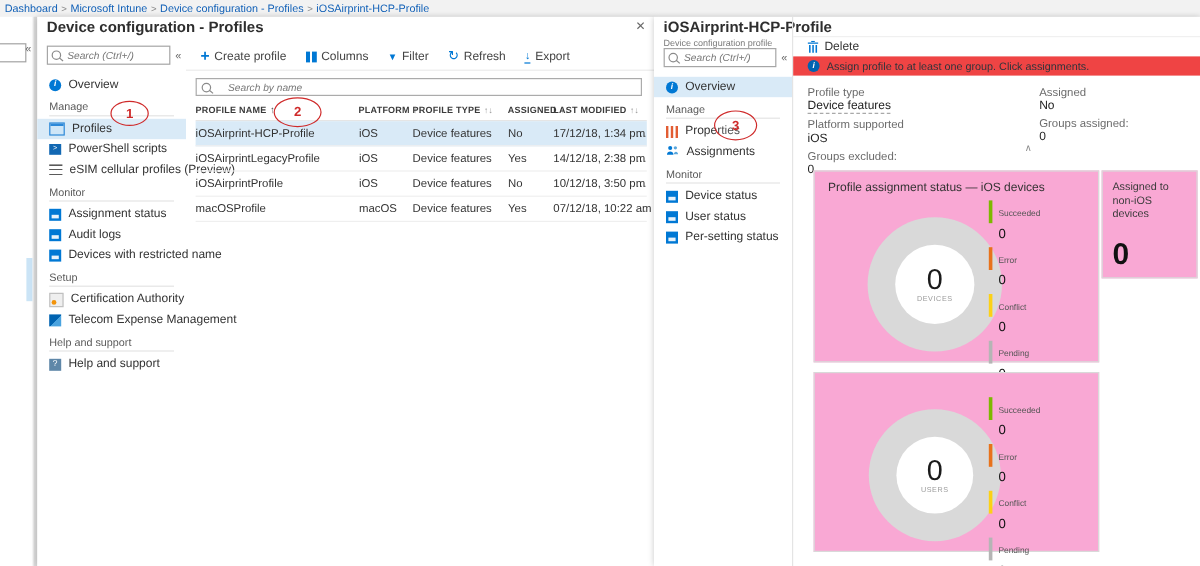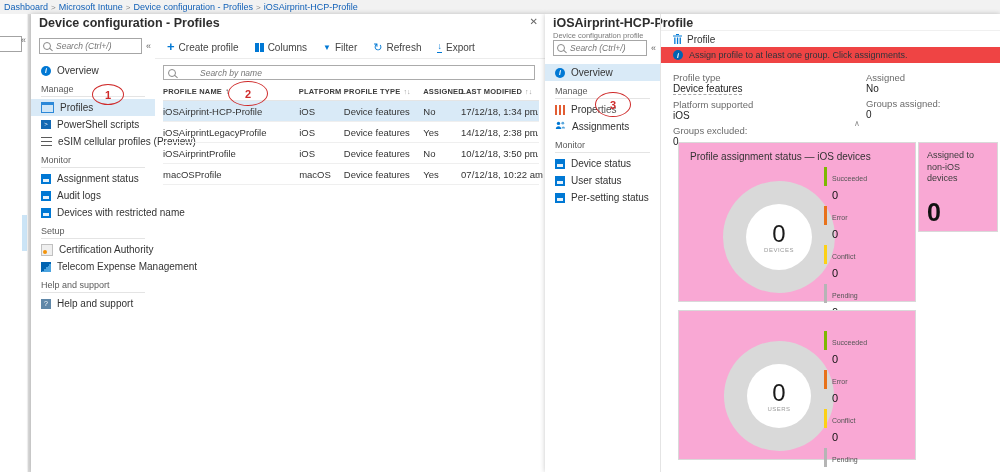"Profile" span { text: Profile -> Delete }
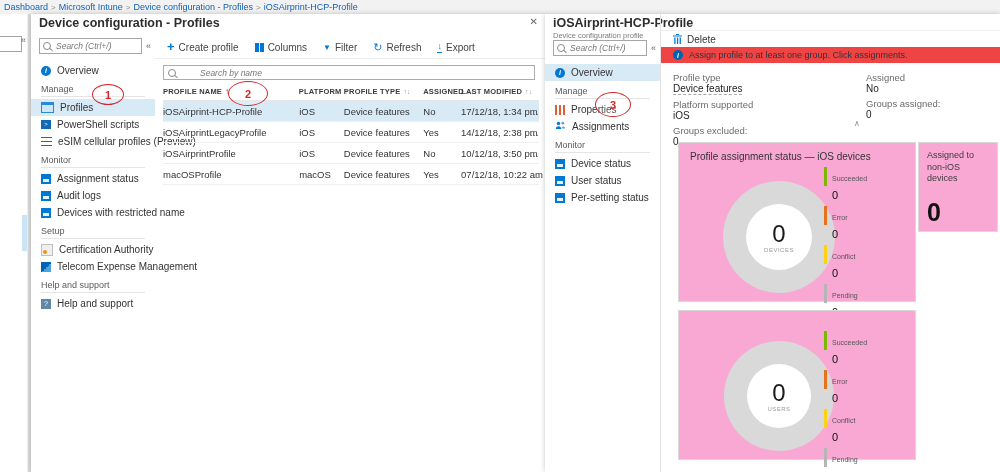"Search by name" .list-search { gap: 22px -> 12px }
